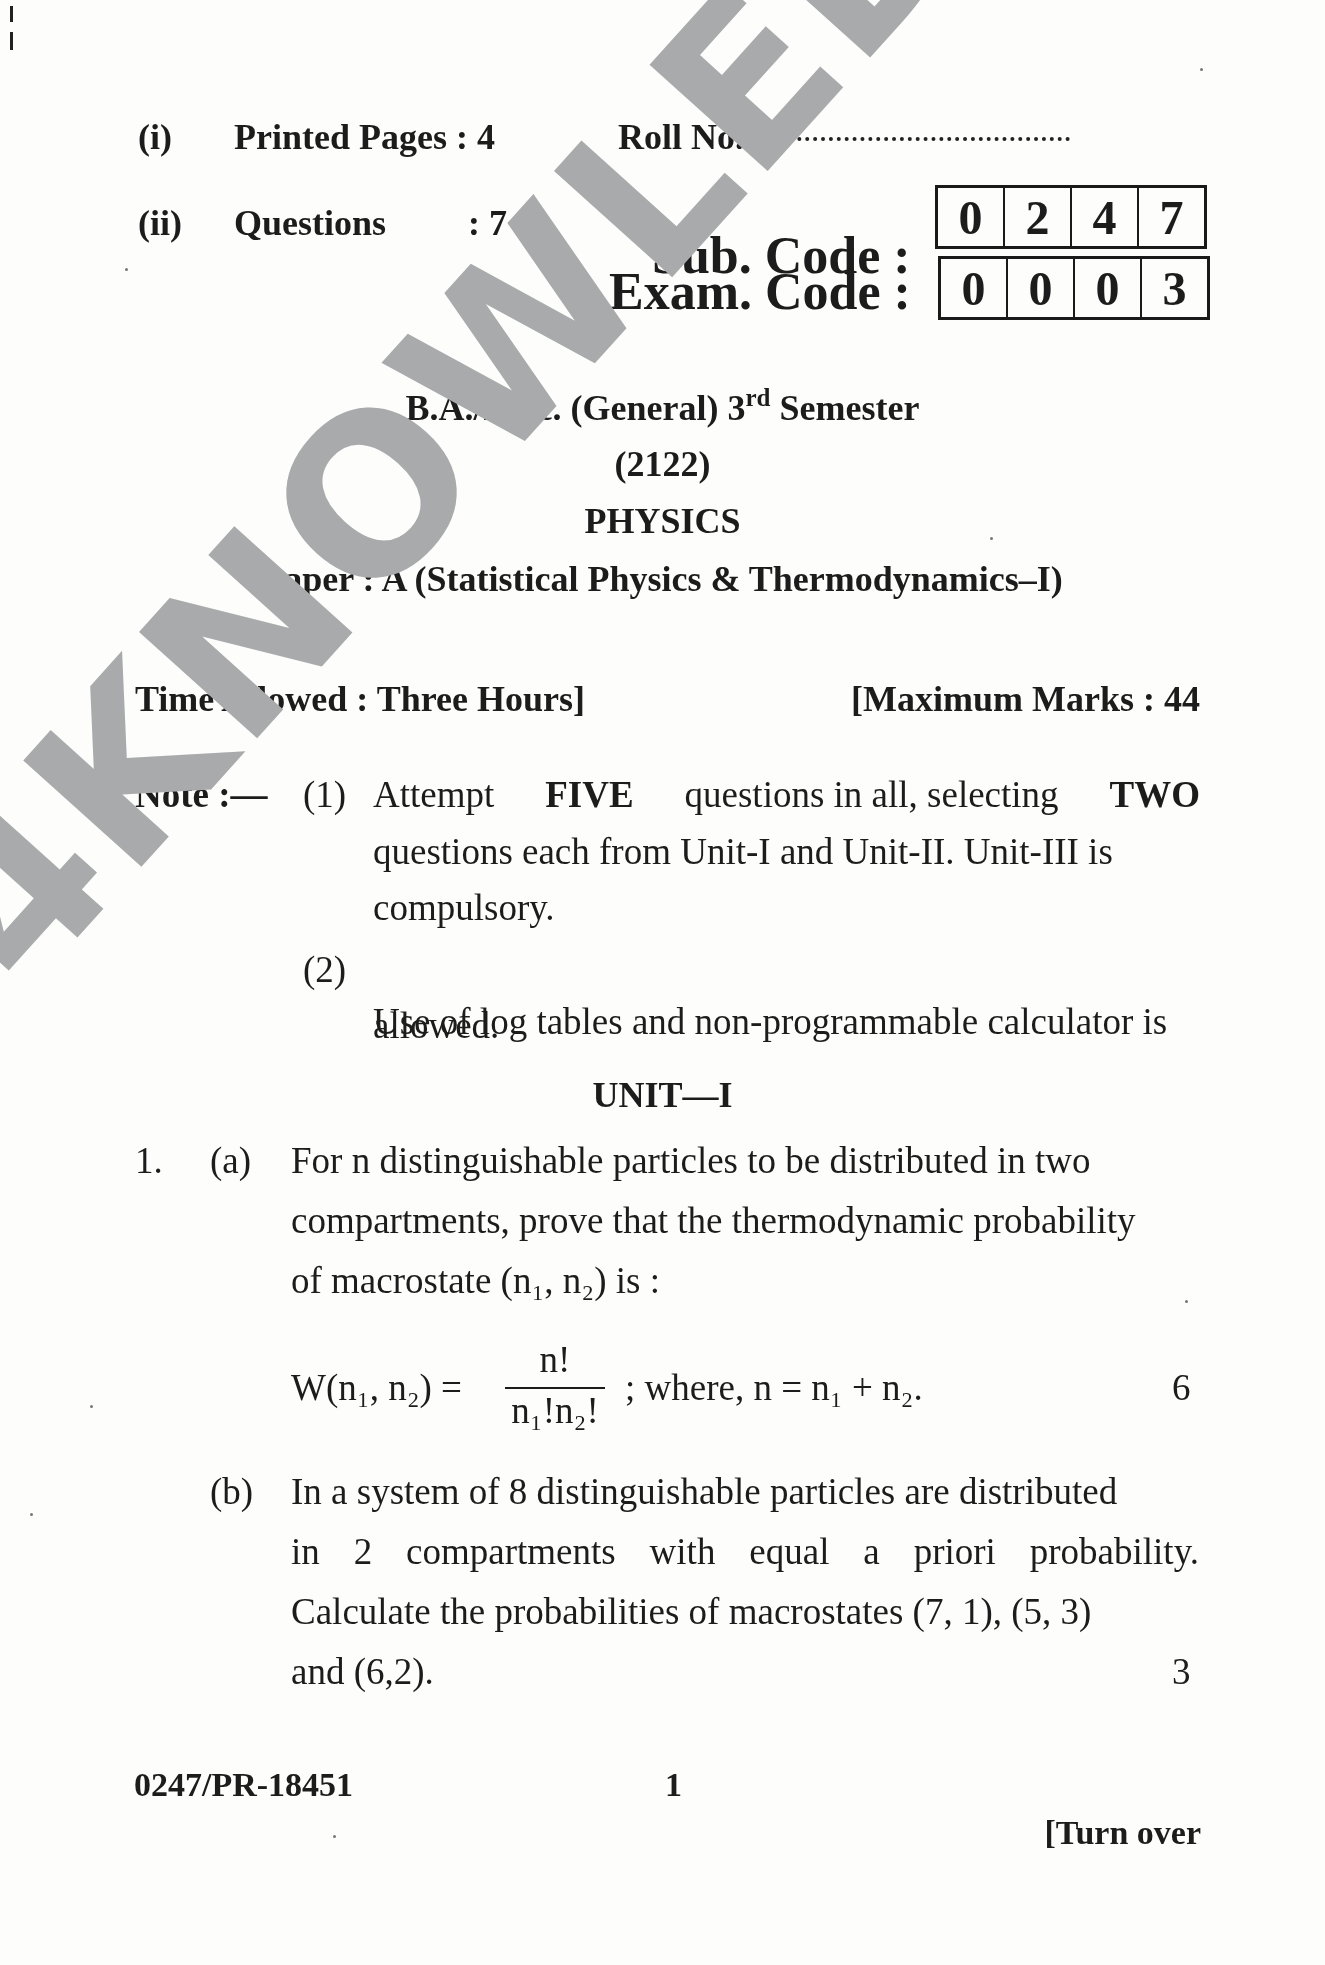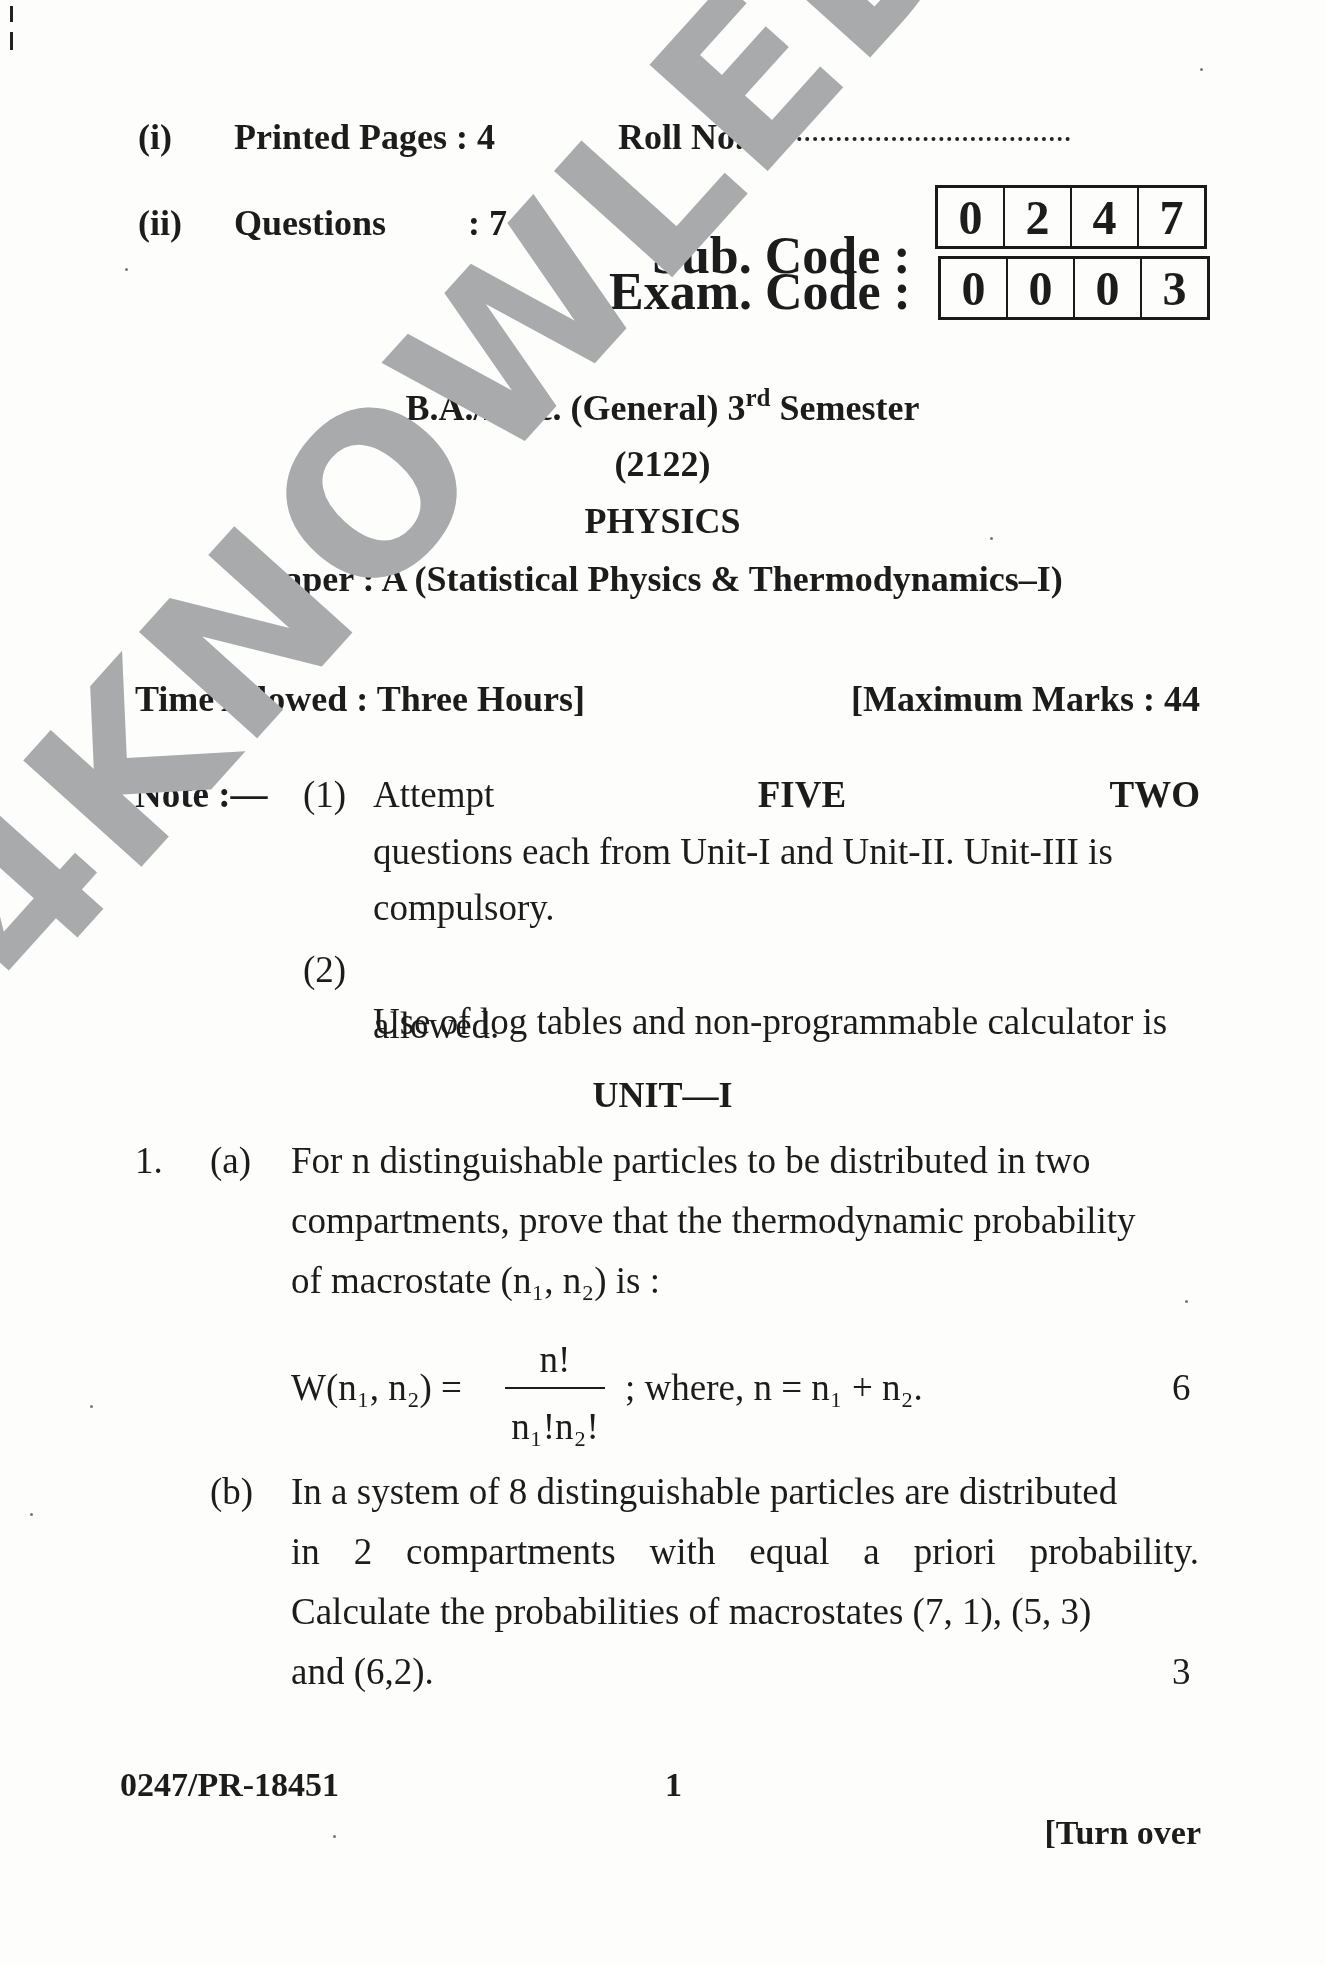"questions in all, selecting" span { html: none -> <span>questions in all, selecting</span> }
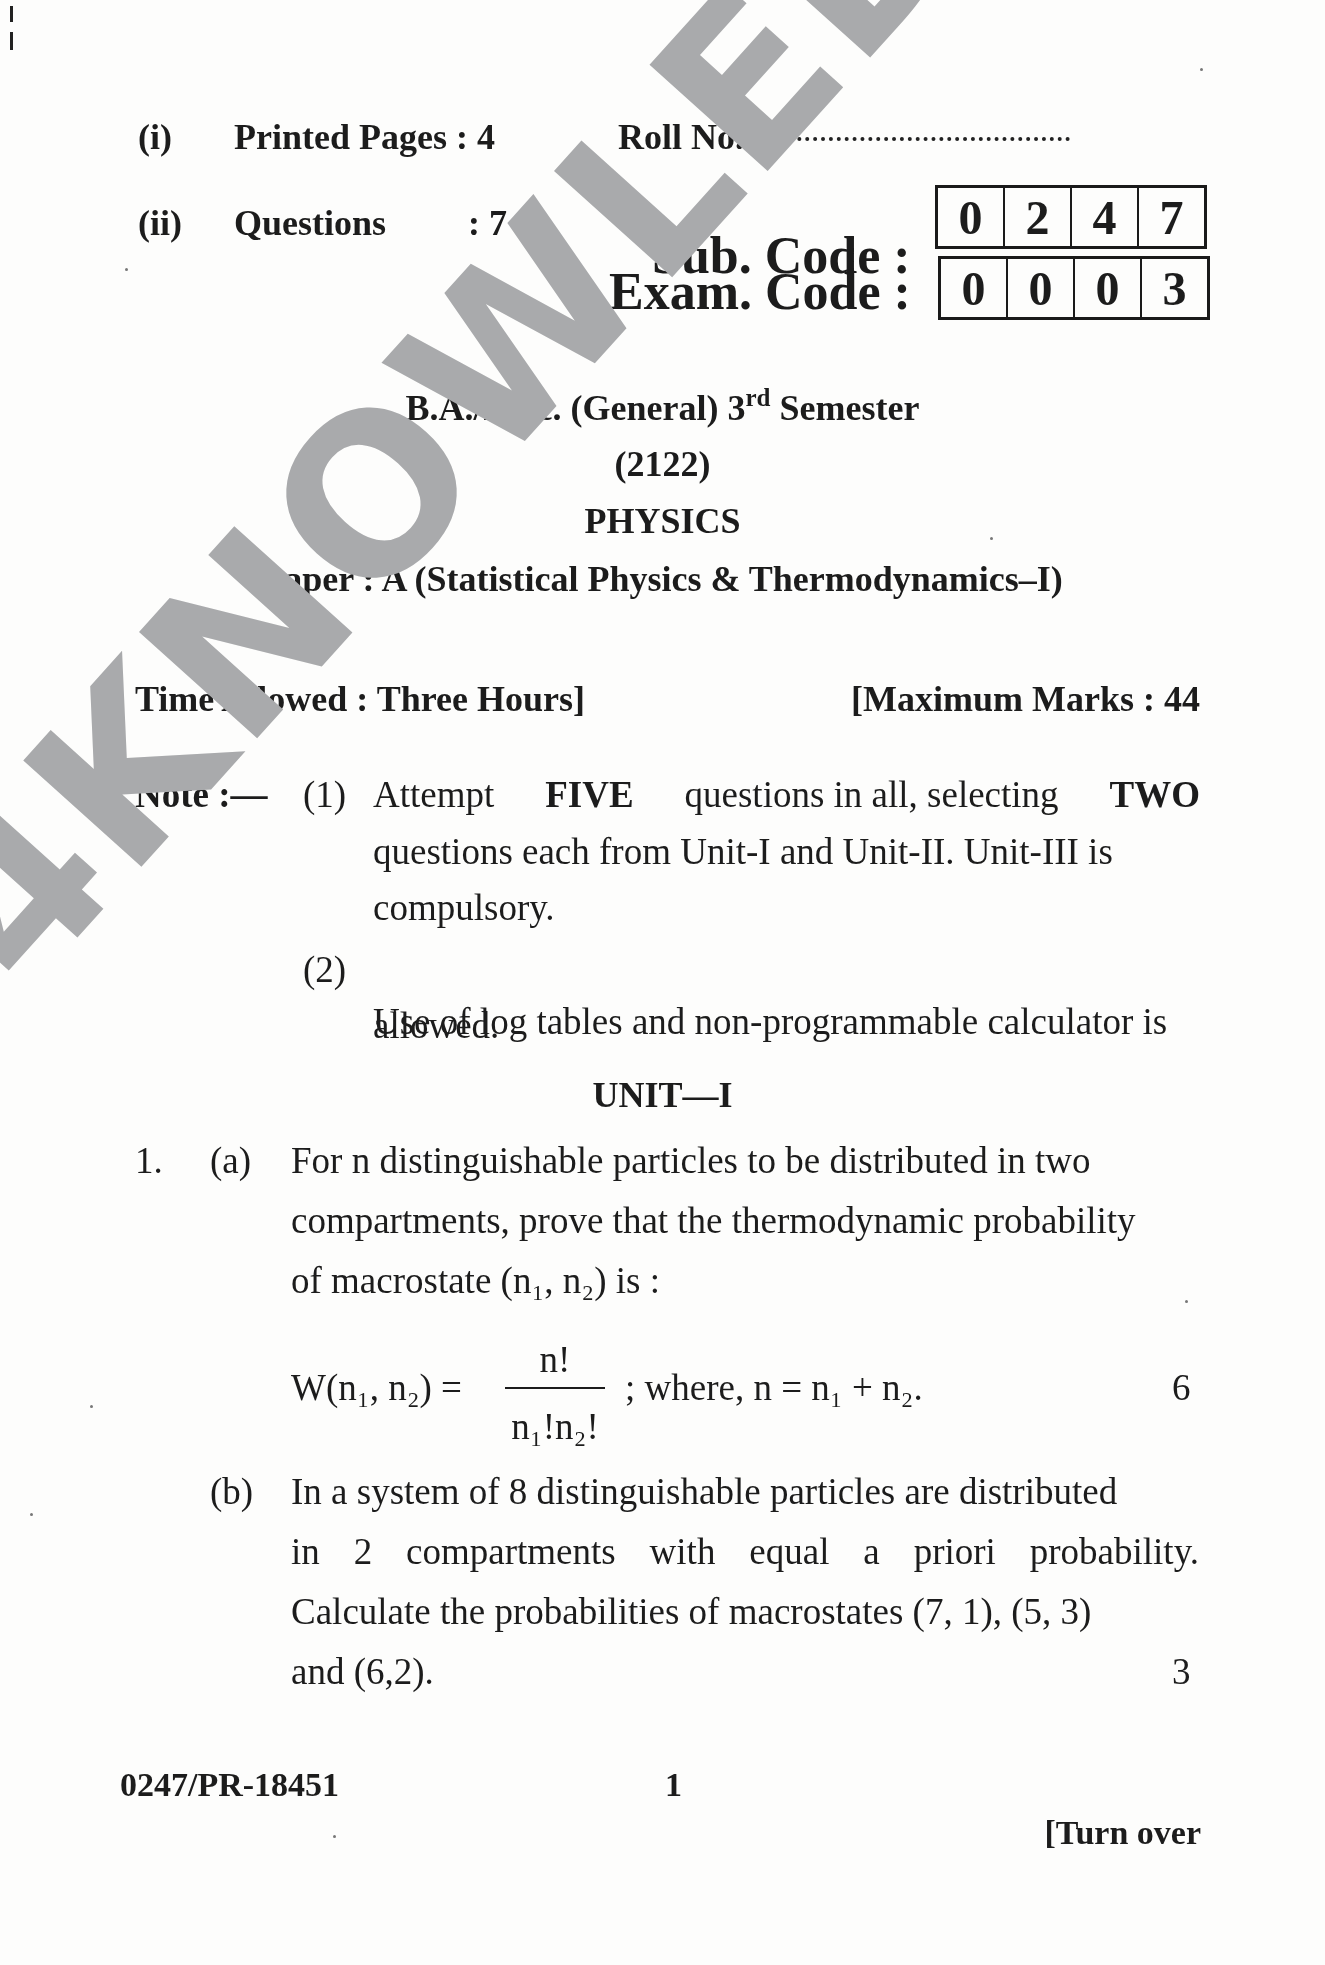"n₁!n₂!" .frac .den { padding-top: 16px -> 0 }
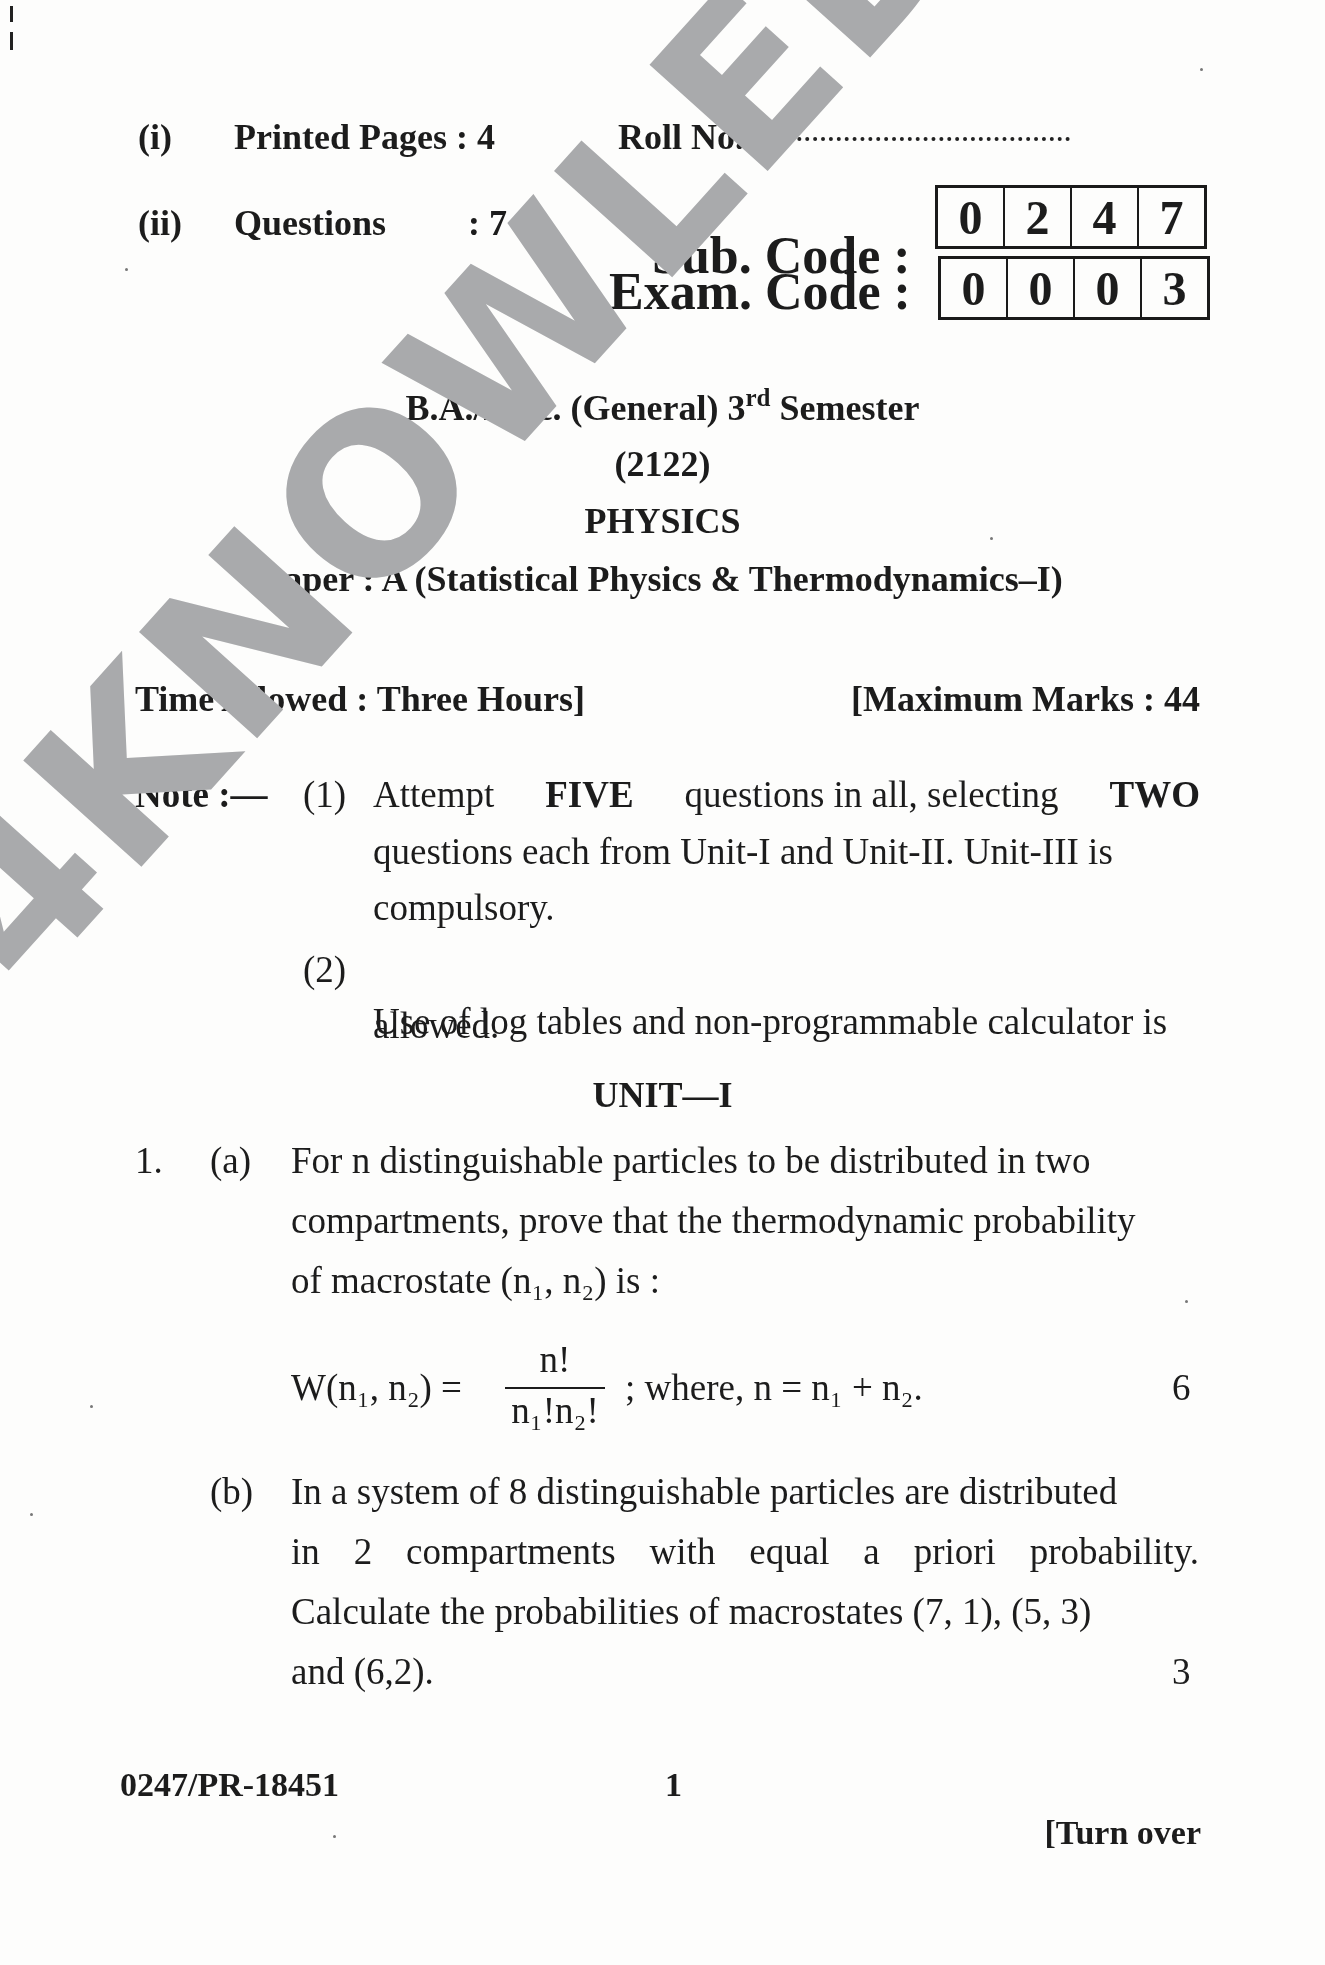"0247/PR-18451" div.abs { left: 120px -> 134px }
